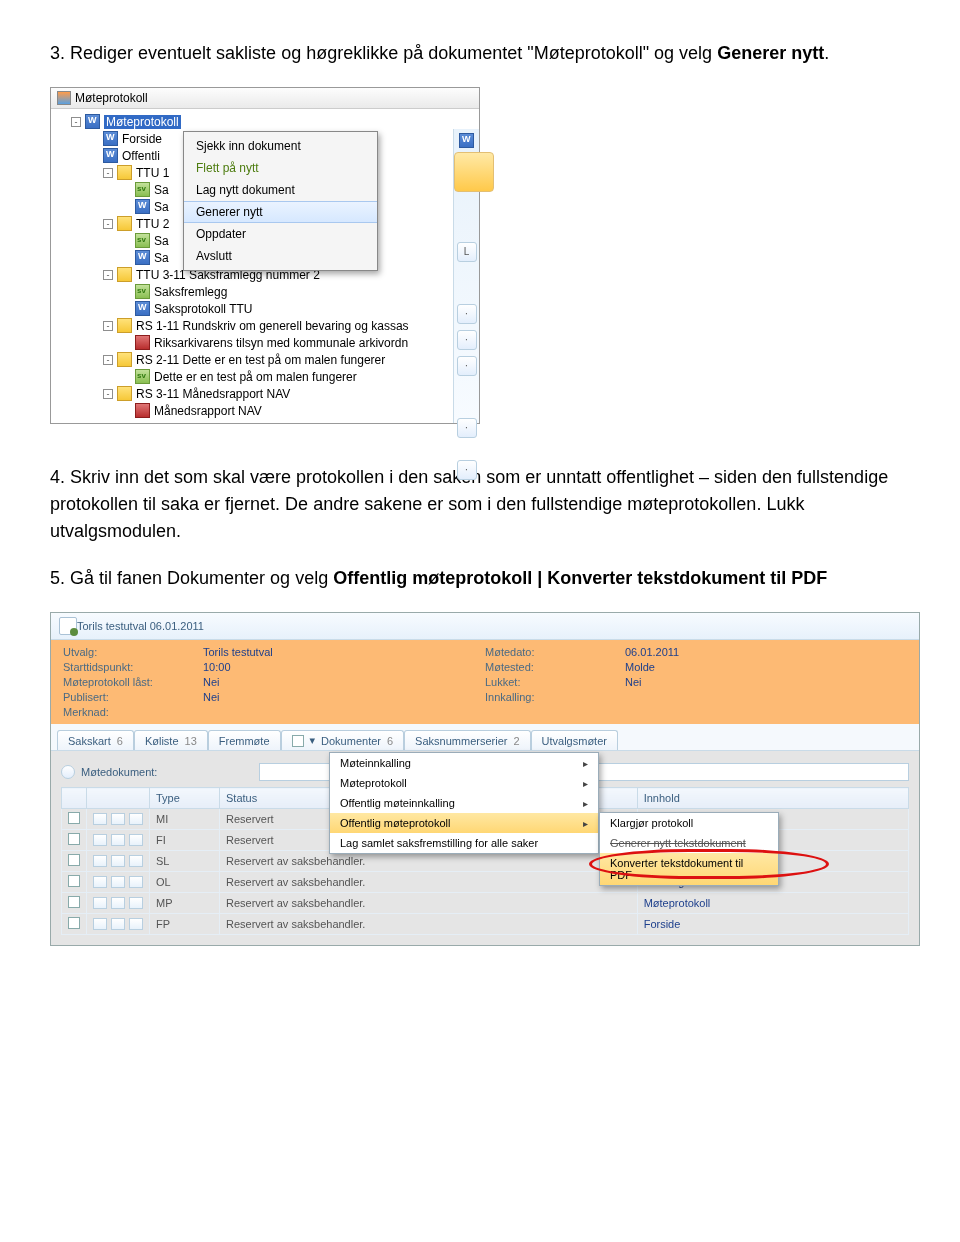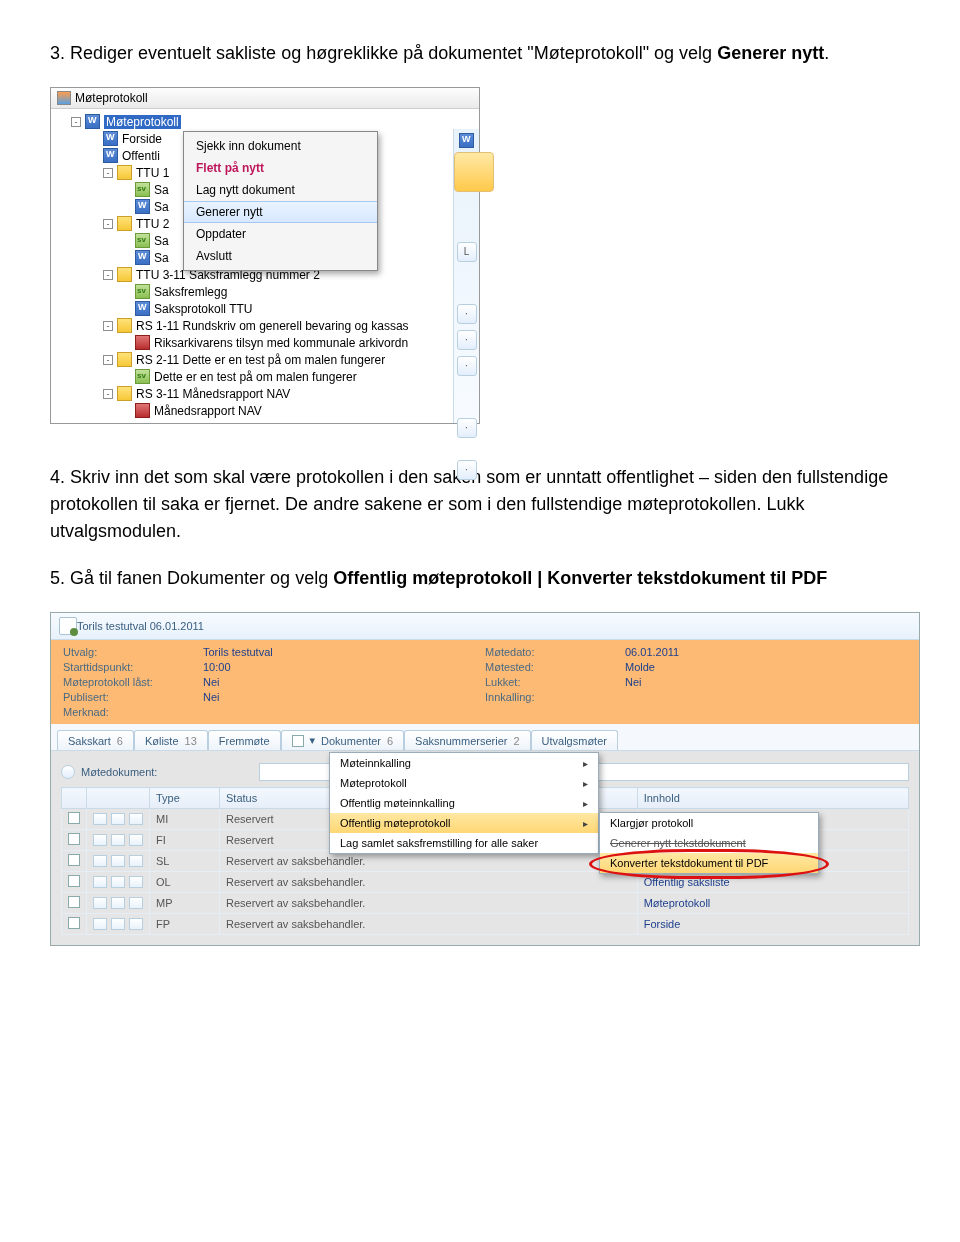"Flett på nytt" .ctxmenu .mi.disabled { color: #be185d -> #4d7c0f; font-weight: bold -> none }
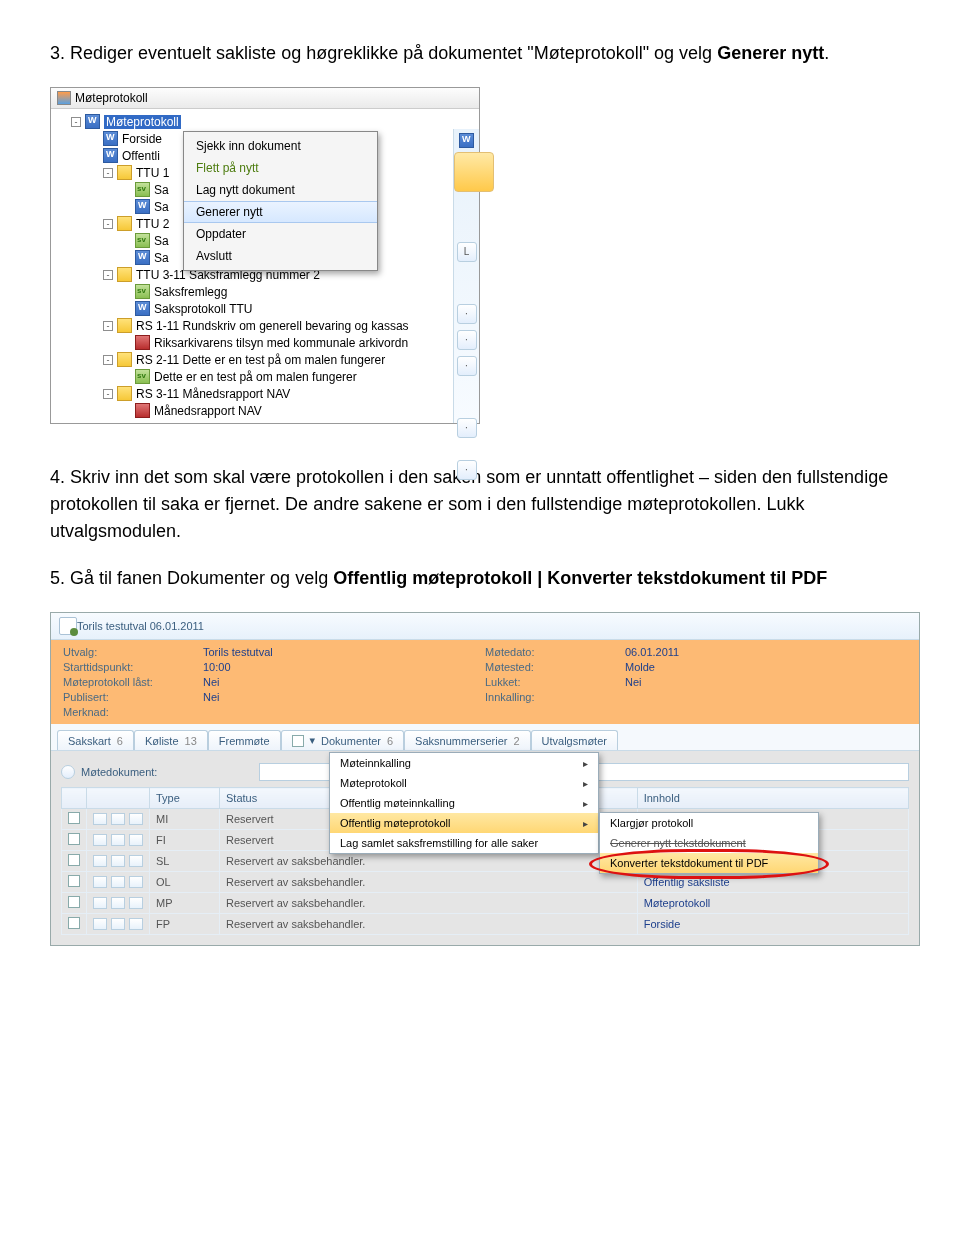"Klargjør protokoll" .submenu { width: 220px -> 180px }
